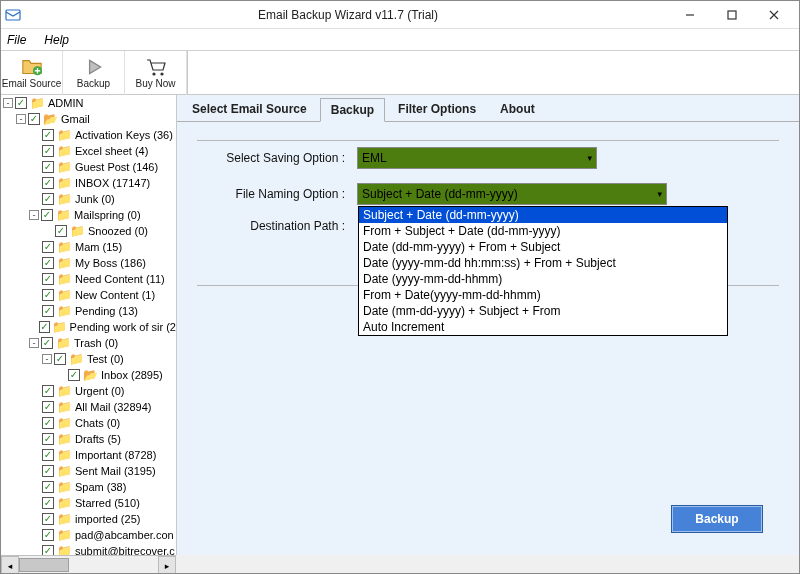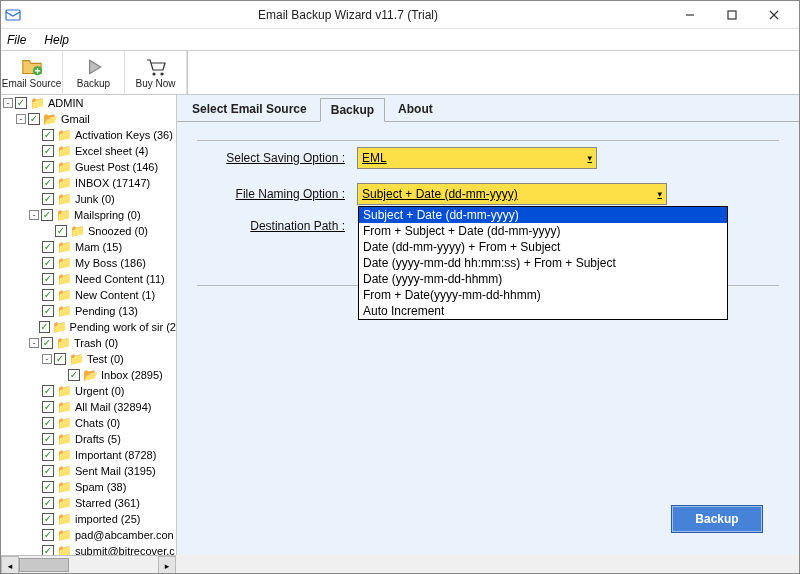"Filter Options" div.tab { html: none -> <div>Filter Options</div> }
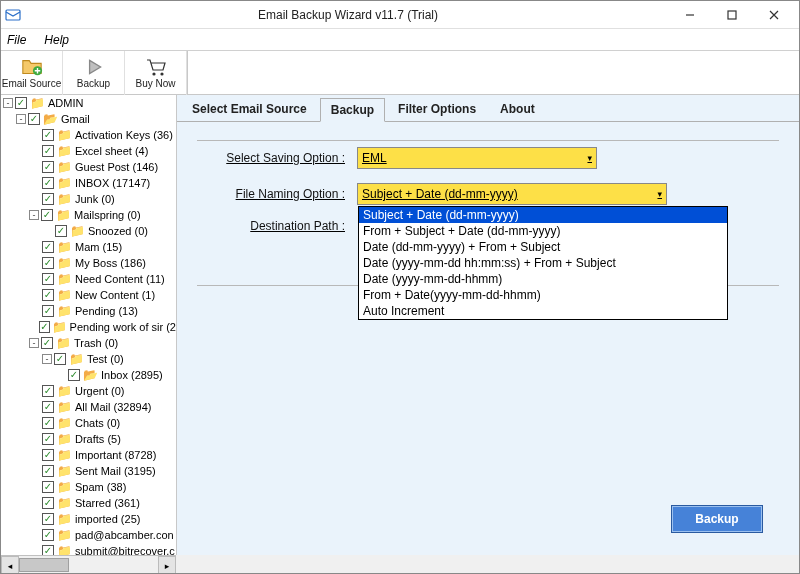"Select Saving Option :" .form-area { text-decoration: underline -> none }
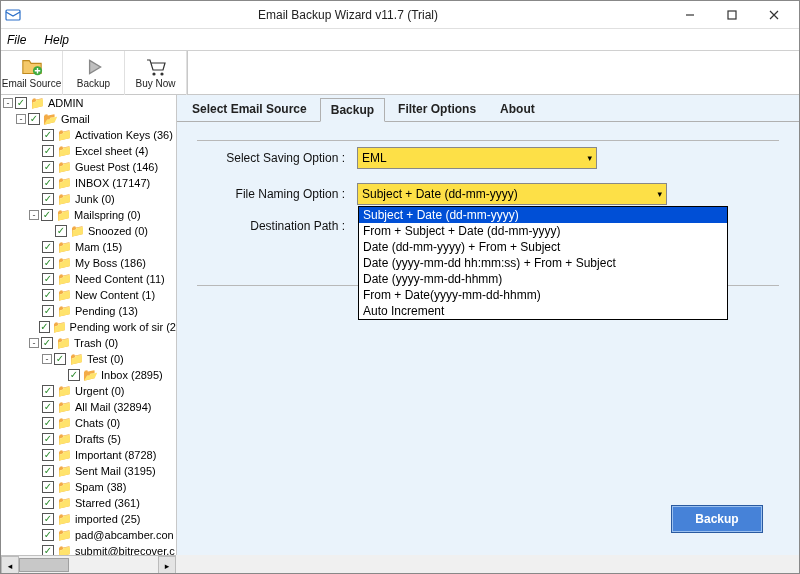"EML" .select-box { background: #fde047 -> #4d7c0f }
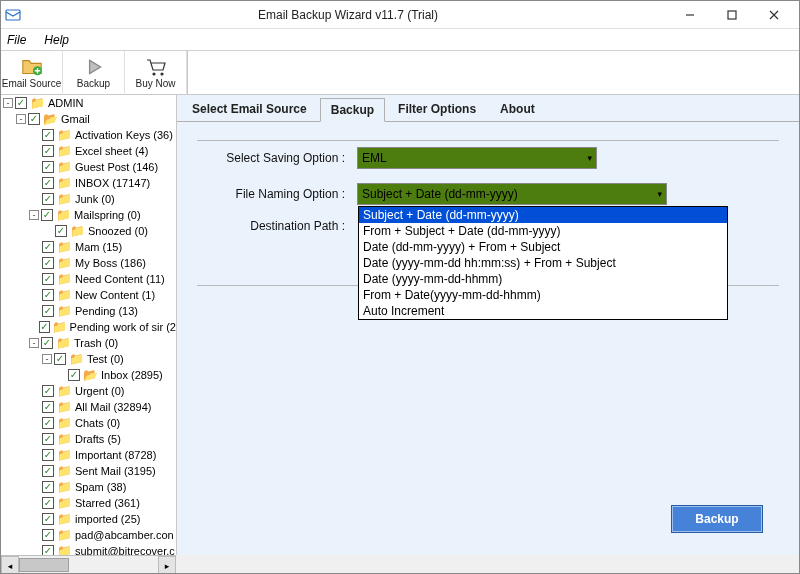"Date (mm-dd-yyyy) + Subject +" div.opt { html: none -> <div>Date (mm-dd-yyyy) + Subject + From</div> }
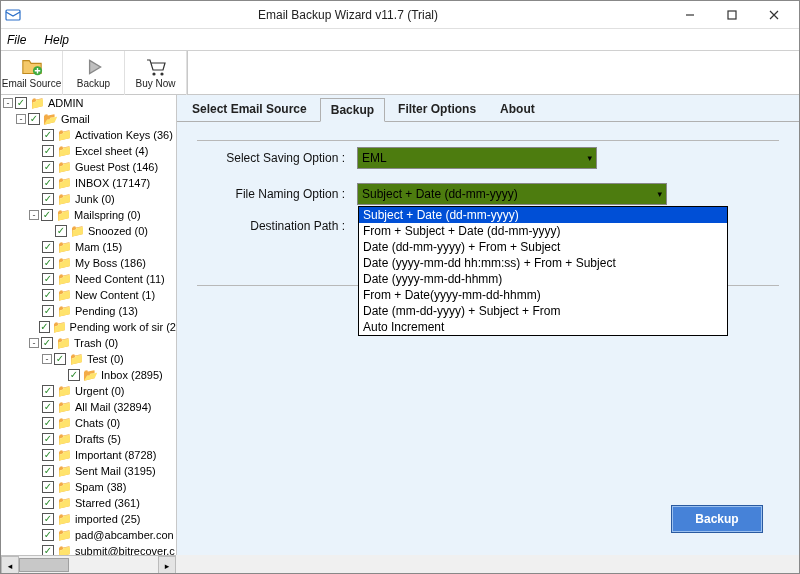"Starred (361)" span.txt { text: 361 -> 510 }
